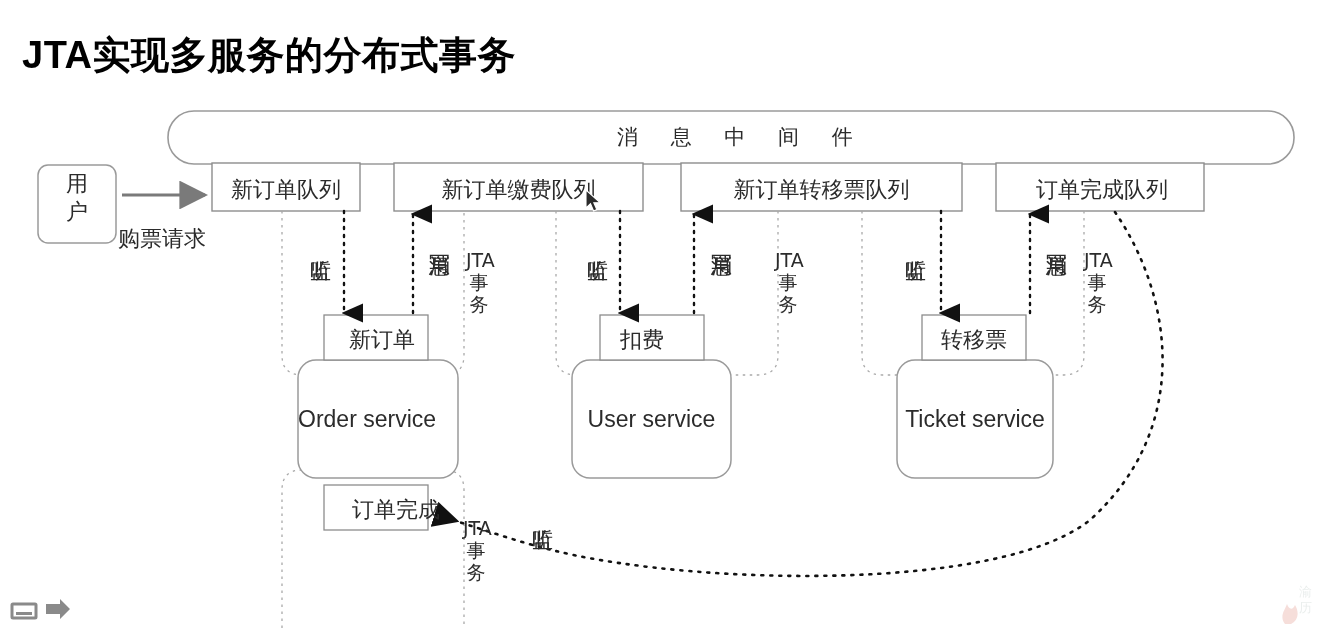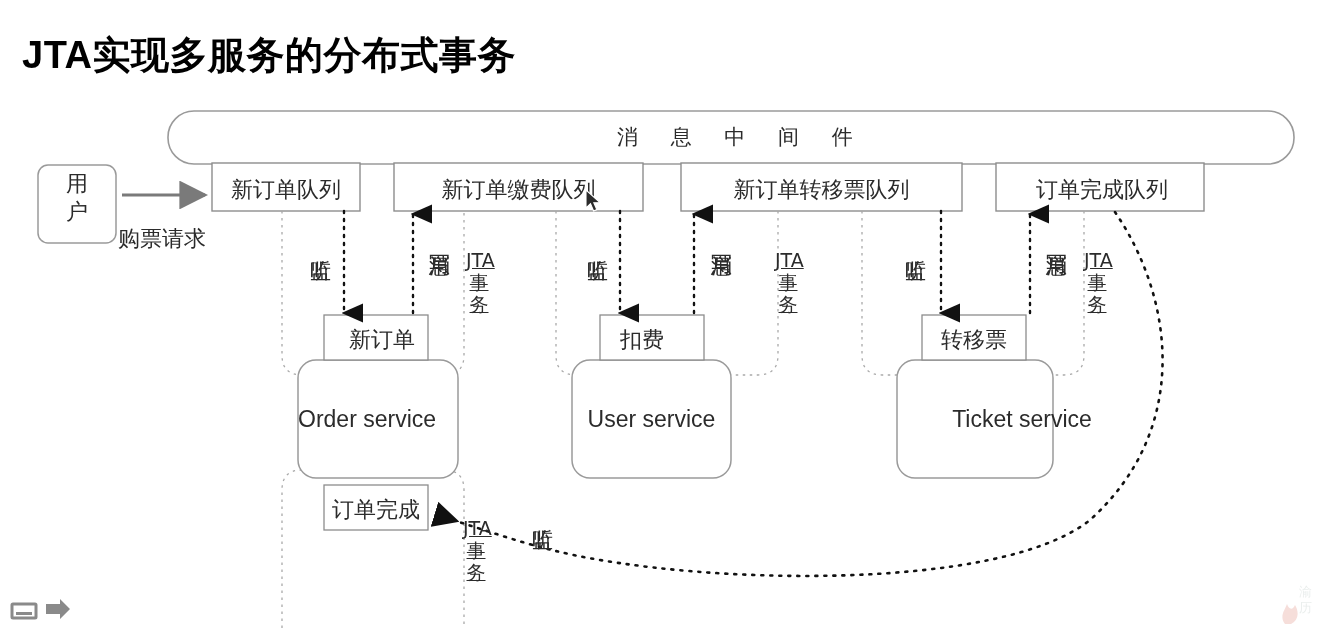"JTA" .jta-t { text-decoration: underline -> none }
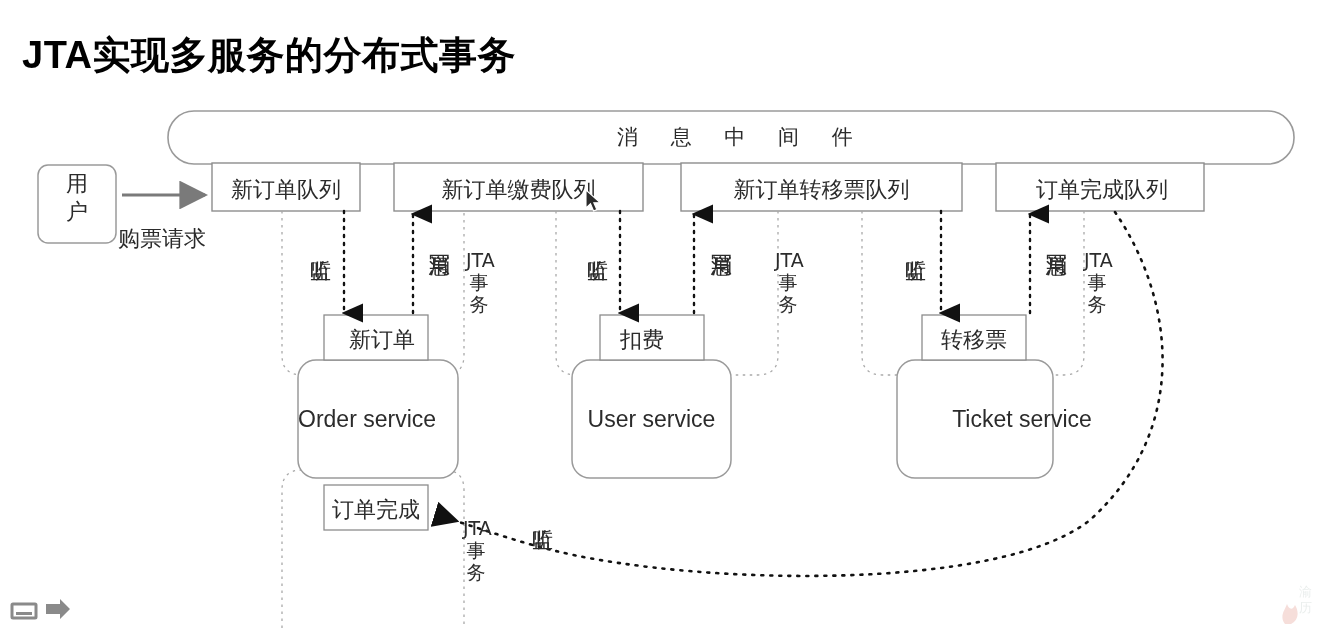"Ticket service" div.lbl { margin-left: 47px -> none }
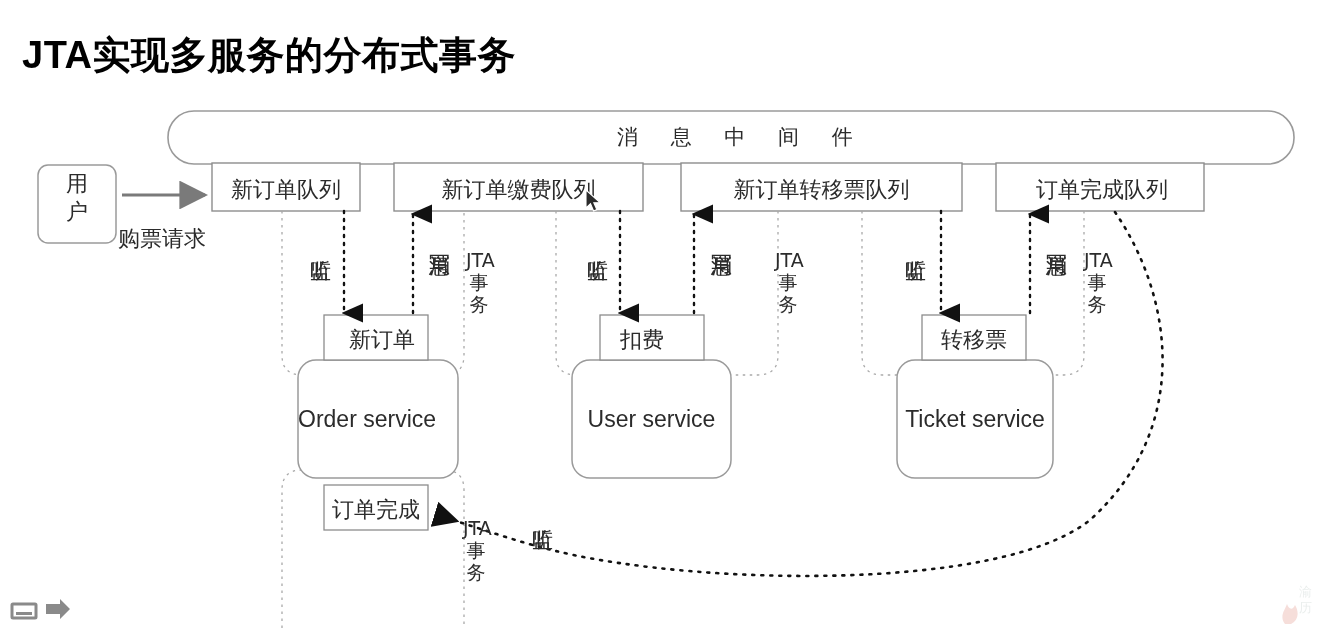"订单完成" div.lbl { padding-left: none -> 20px }
